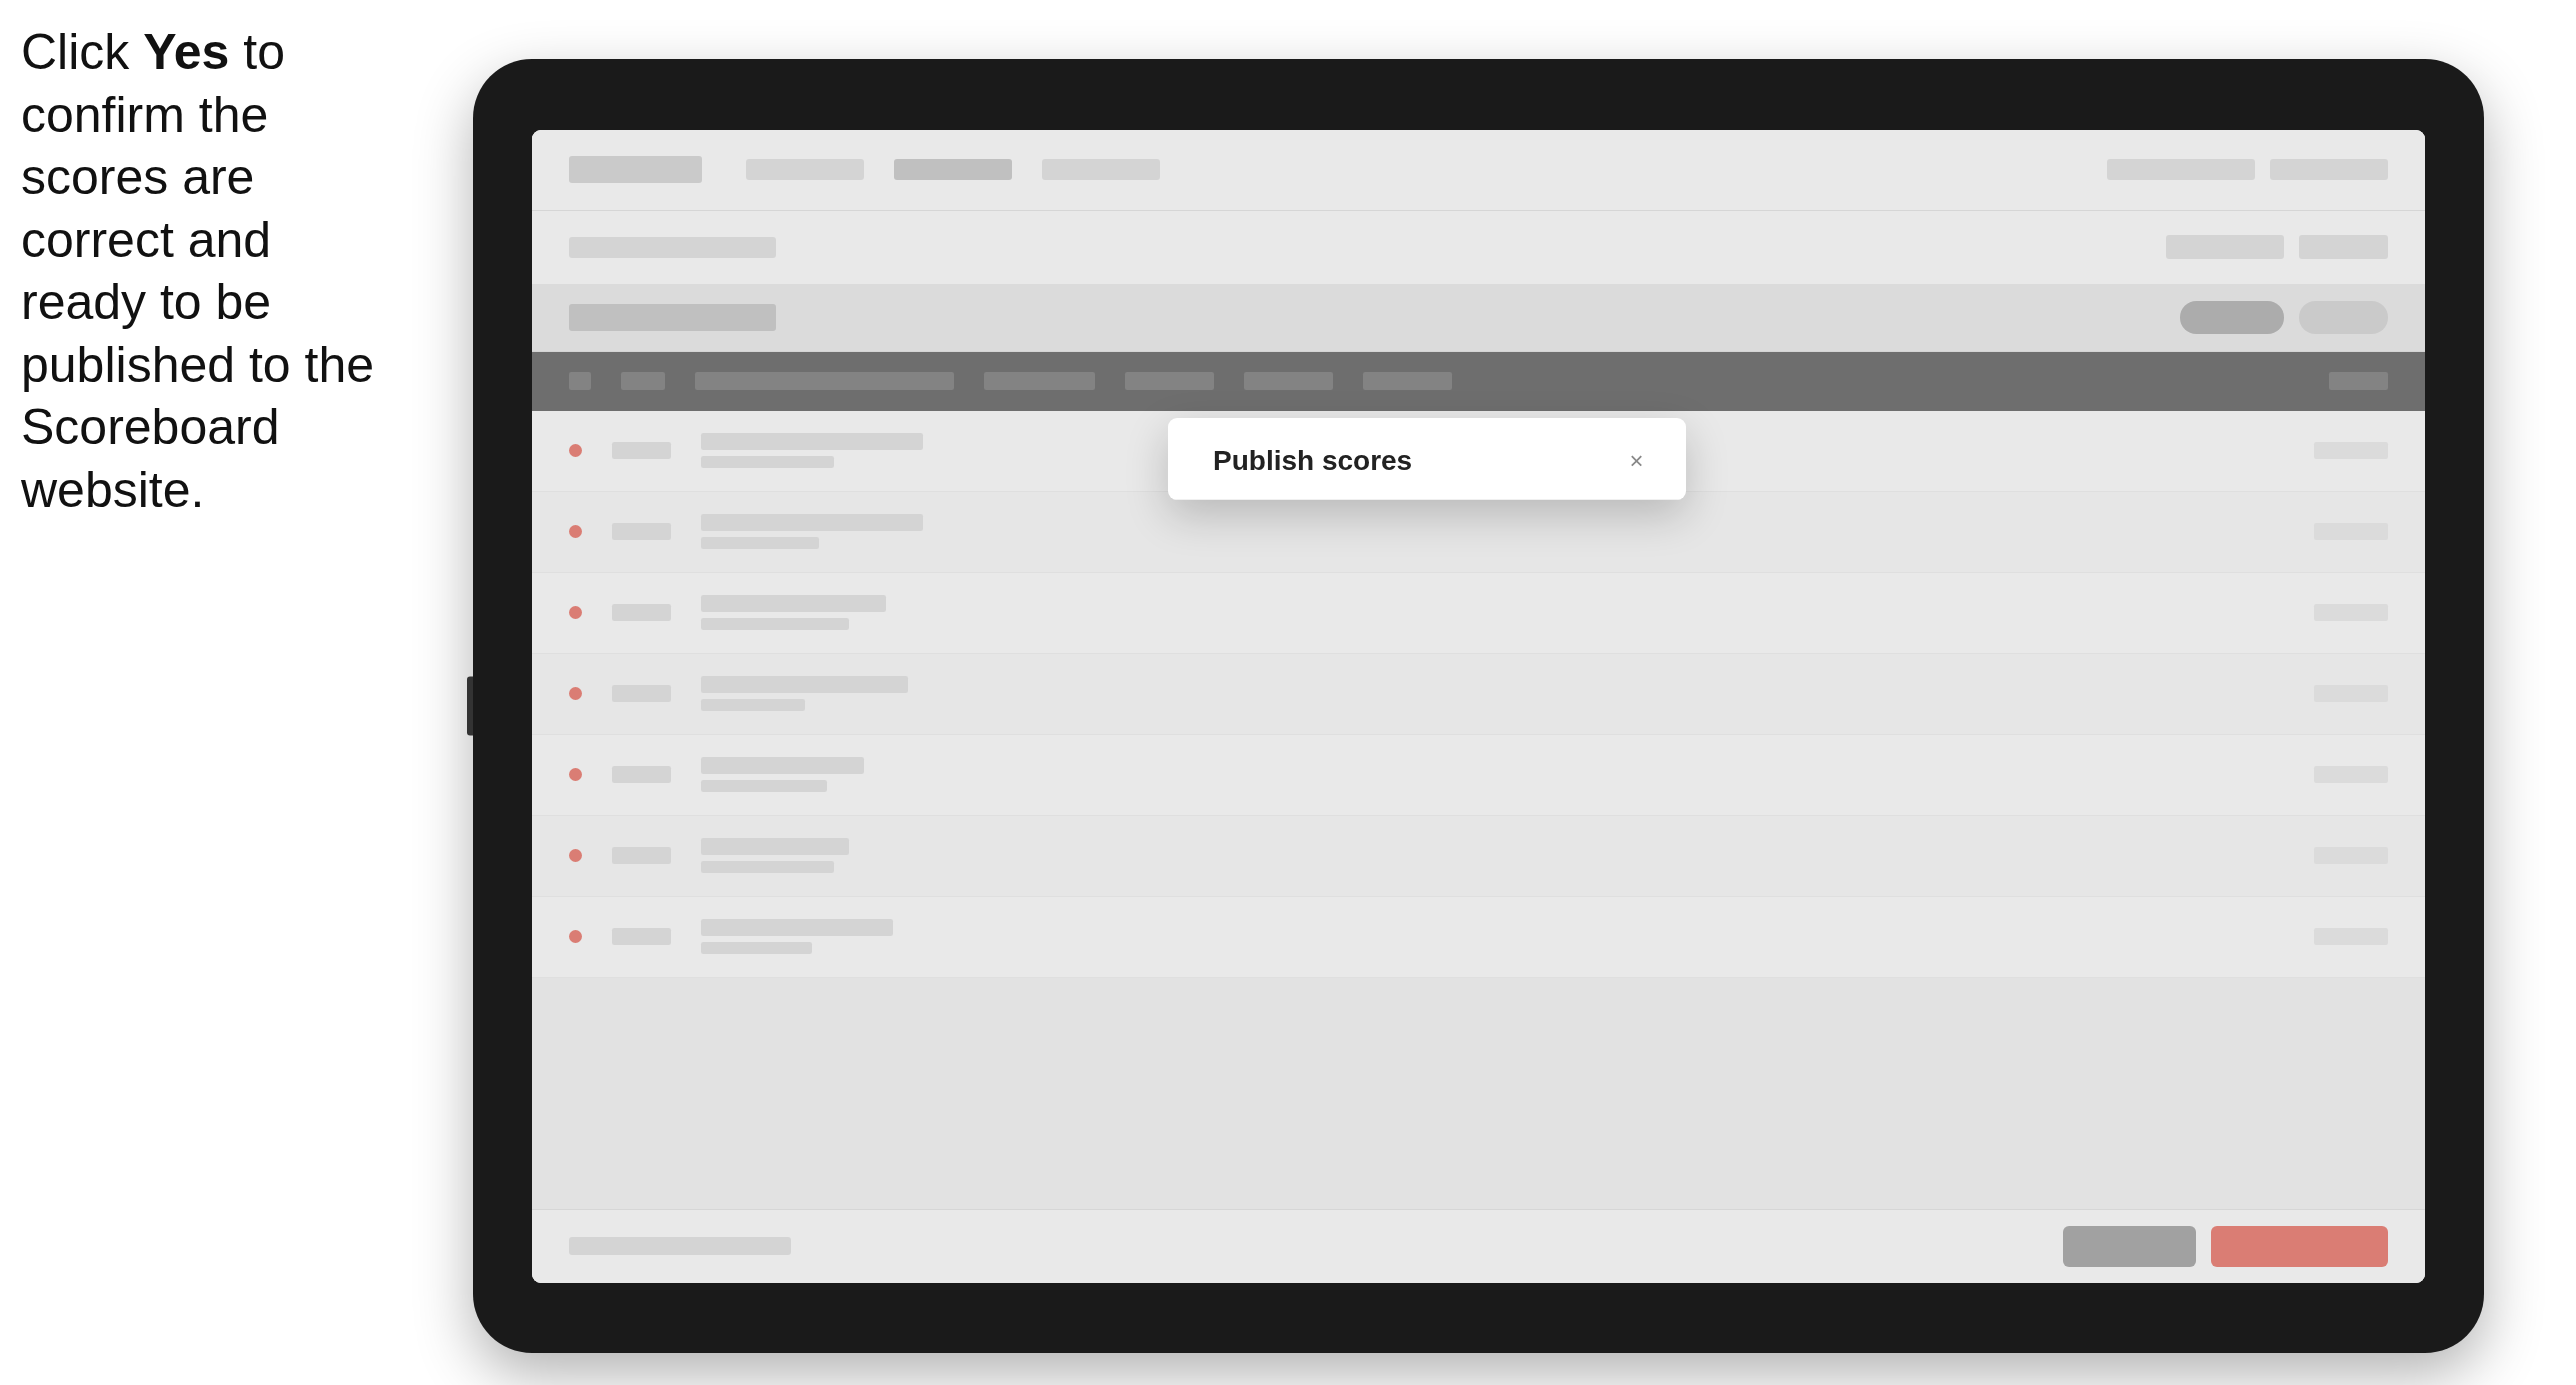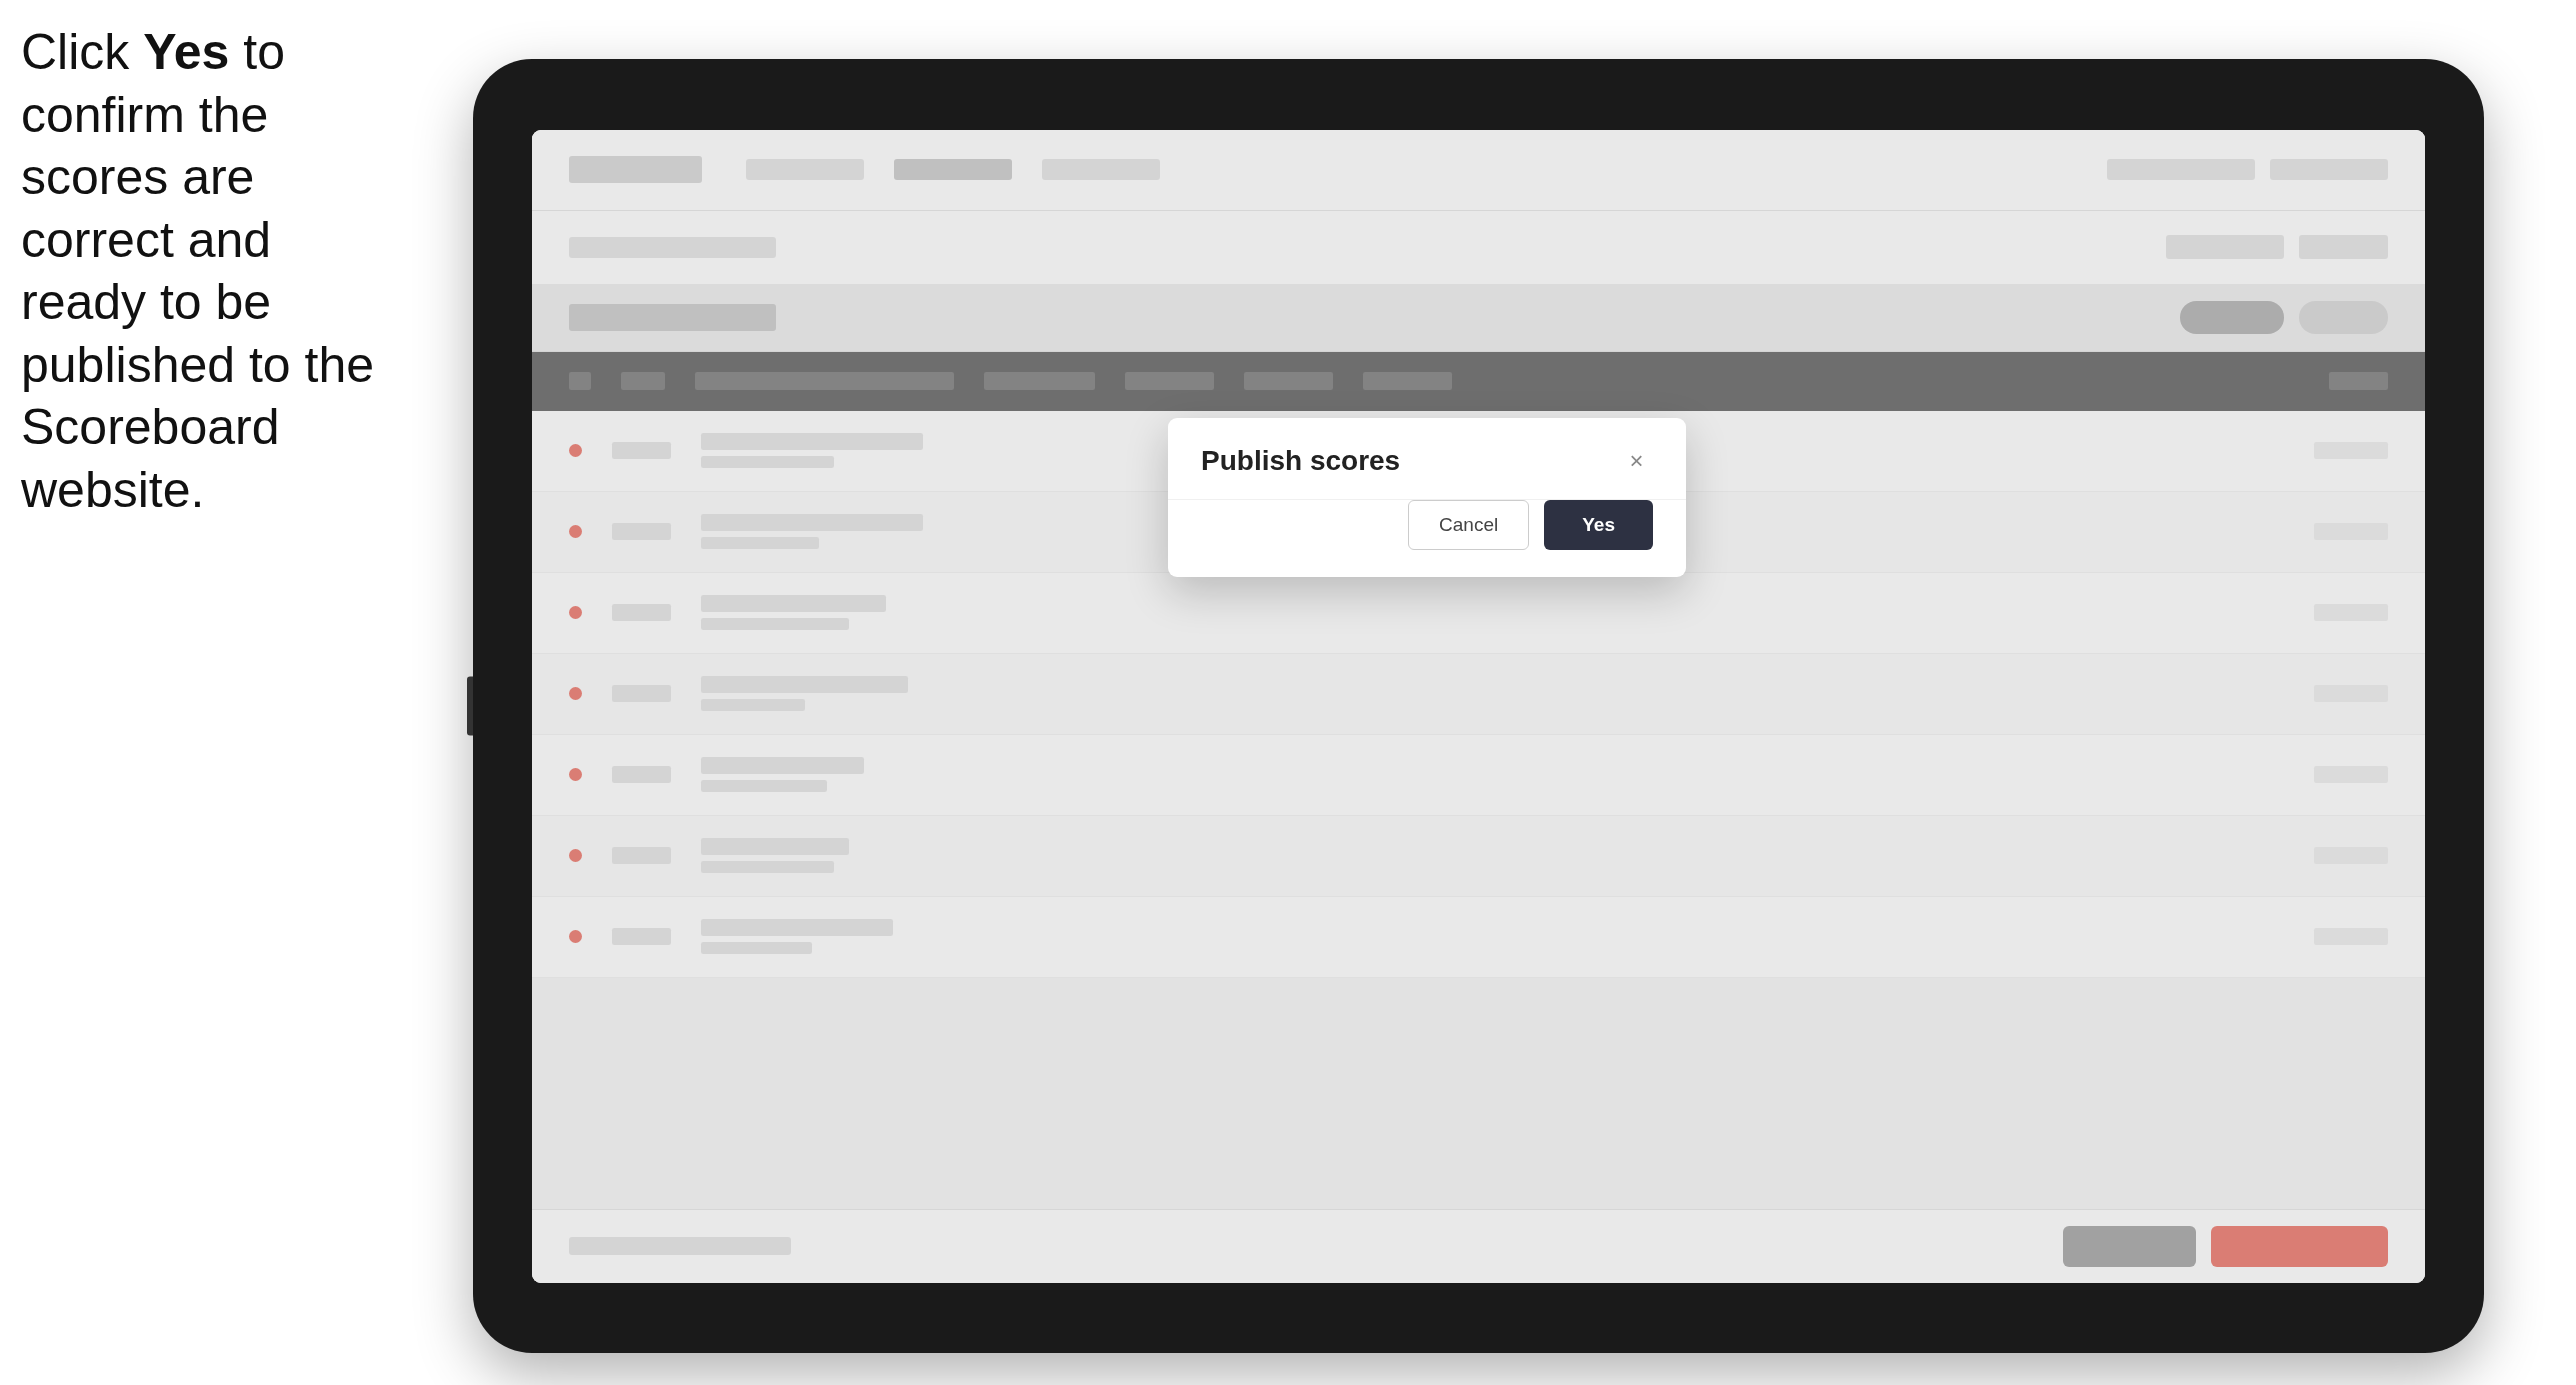"Publish scores" .dialog-title { margin-left: none -> 12px }
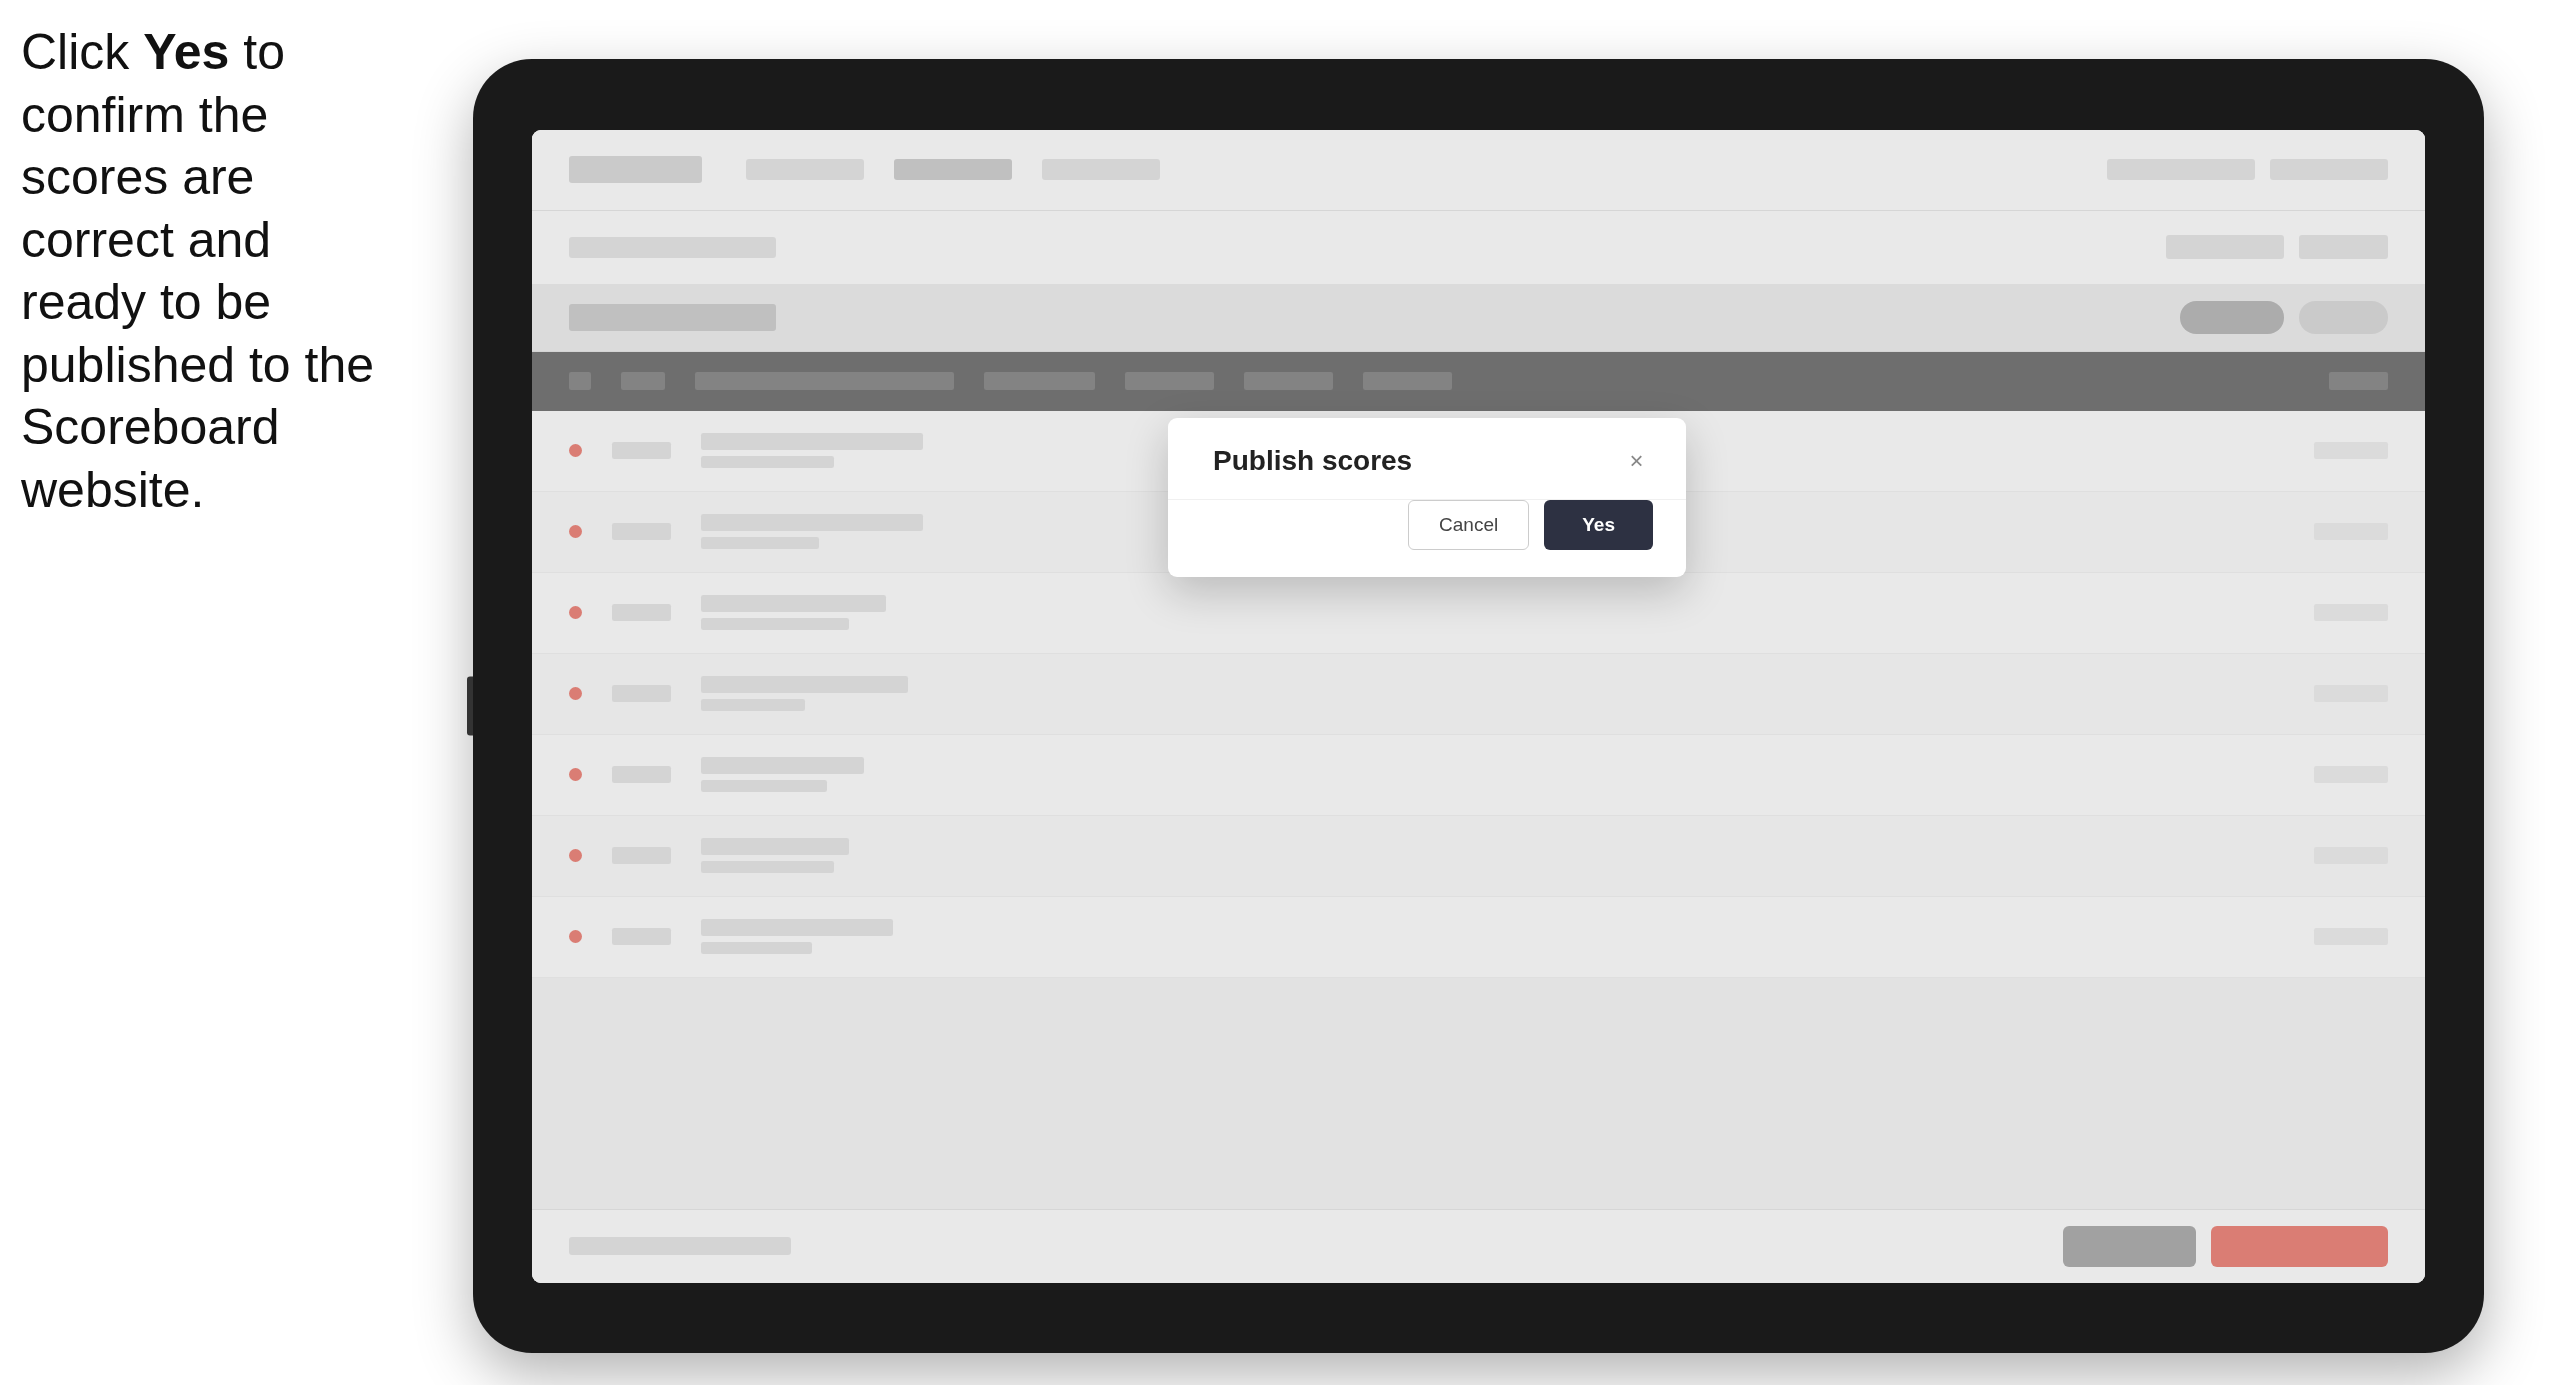"Cancel" div.dialog-actions { html: <div> <button>Cancel</button> <button>Yes</button> </div> -> none }
